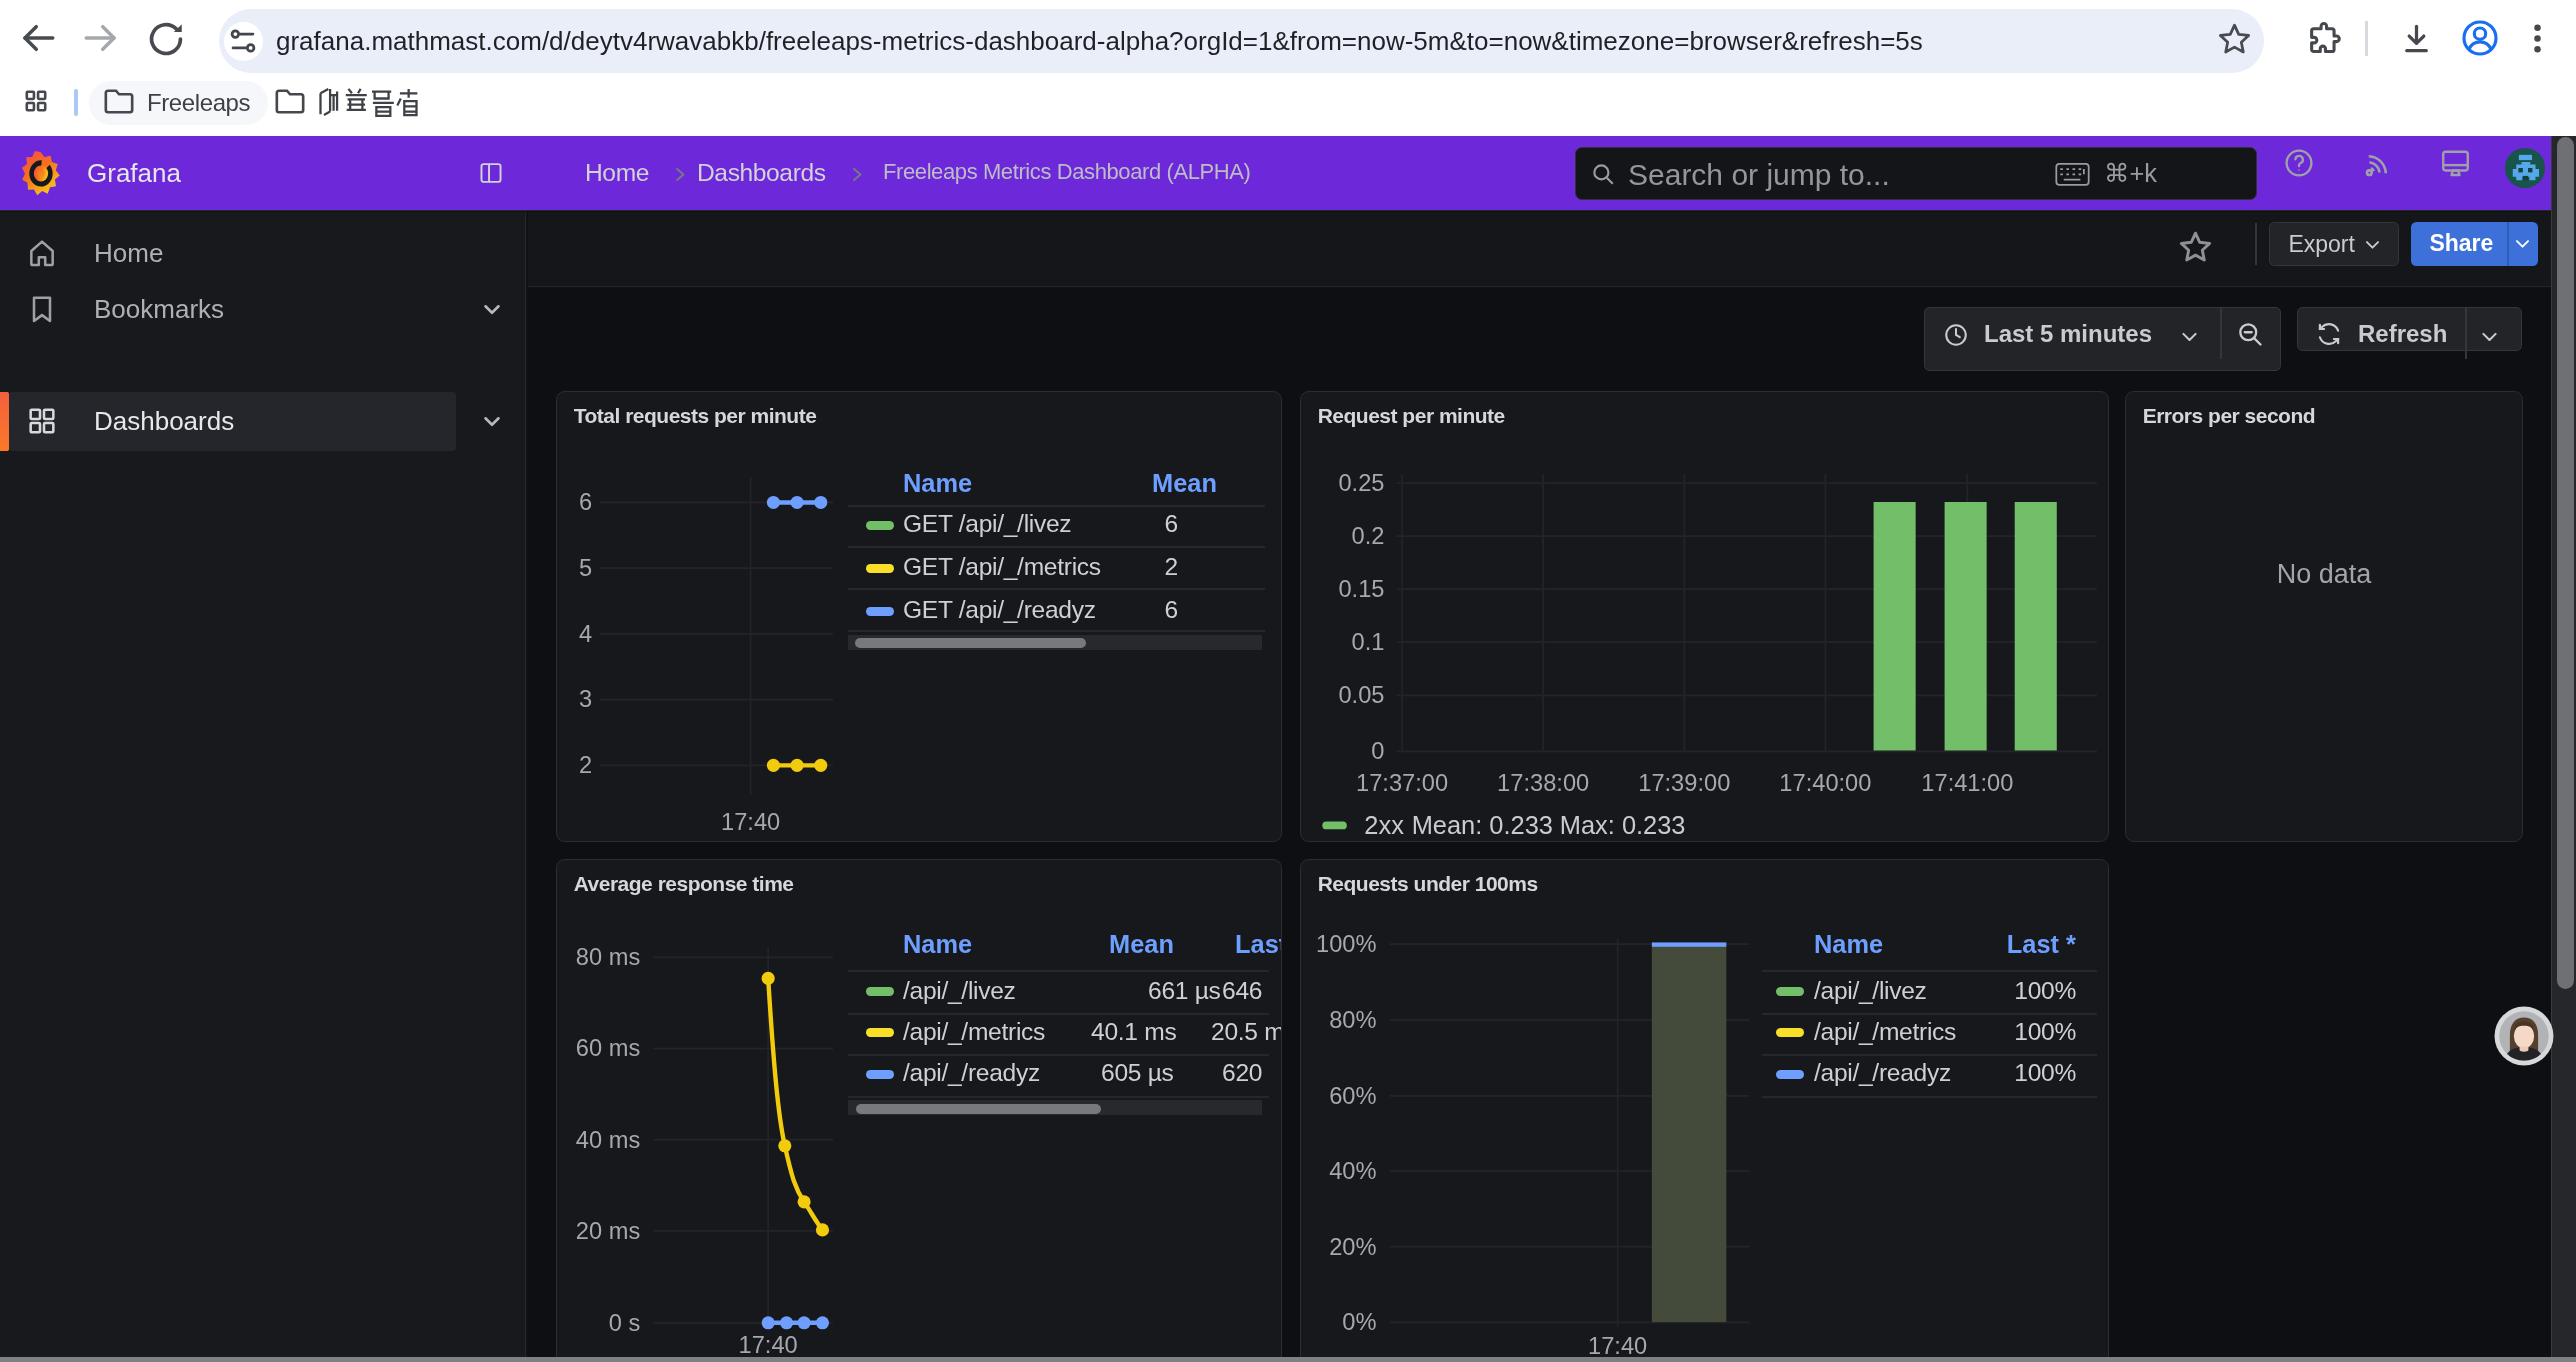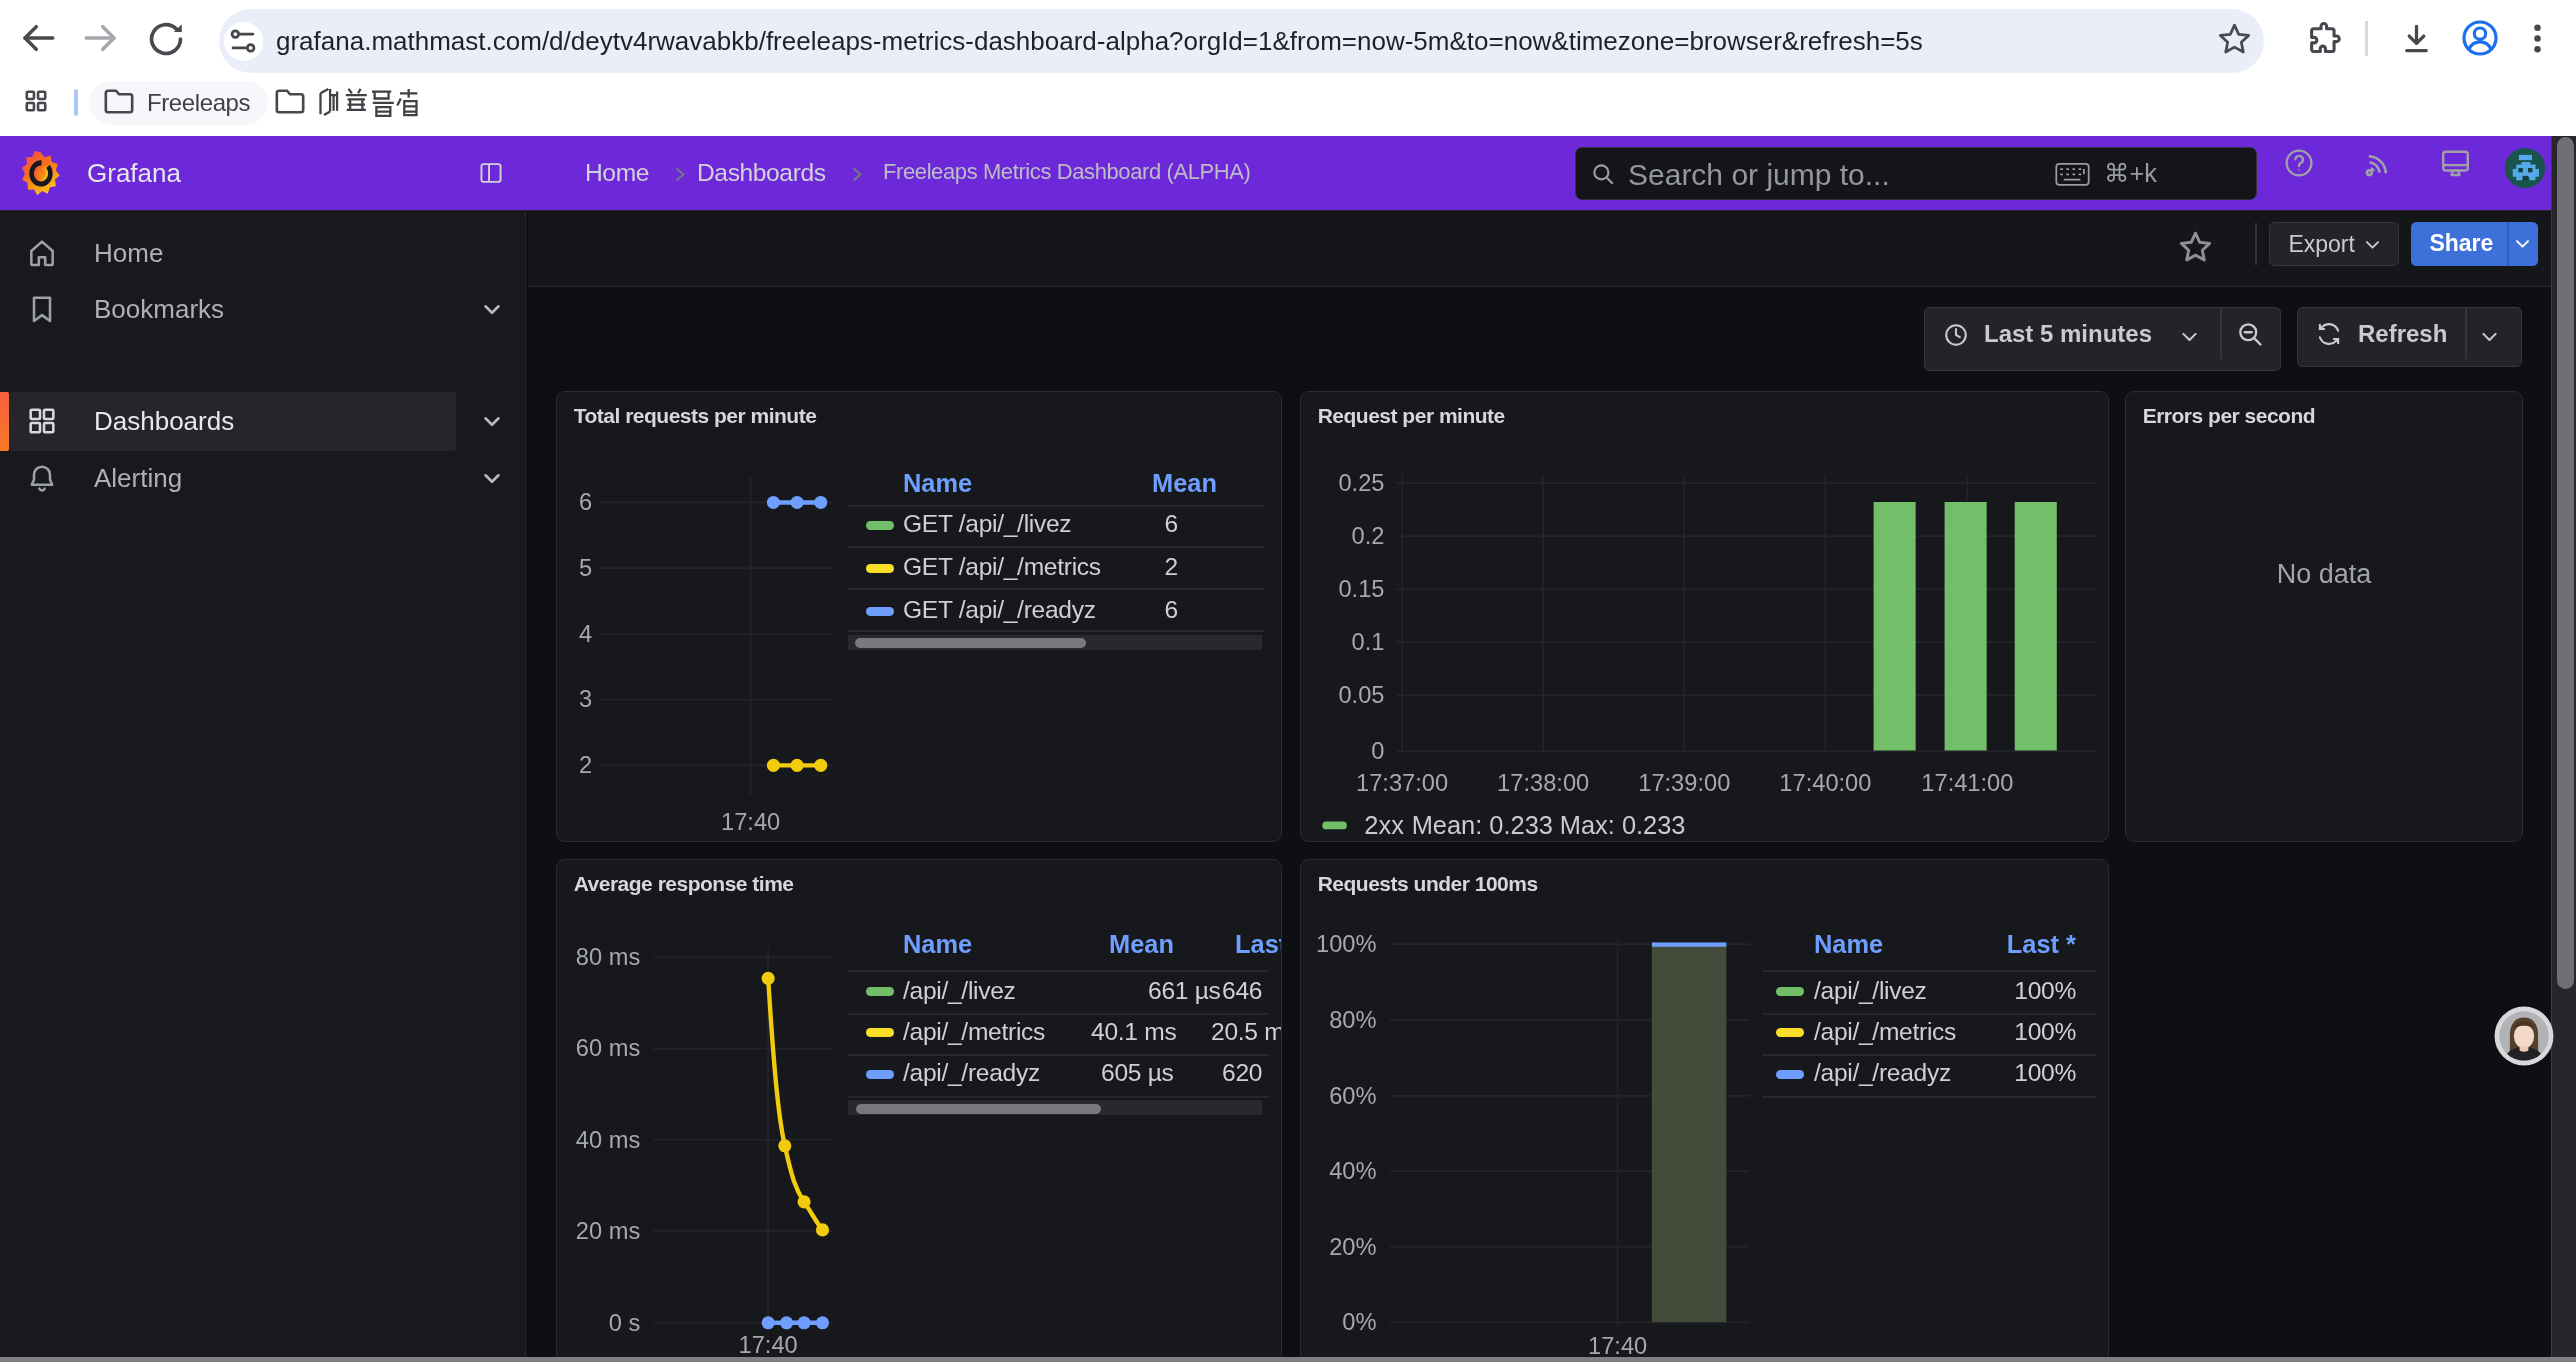"Refresh" div.gbtn { height: 60px -> 44px }
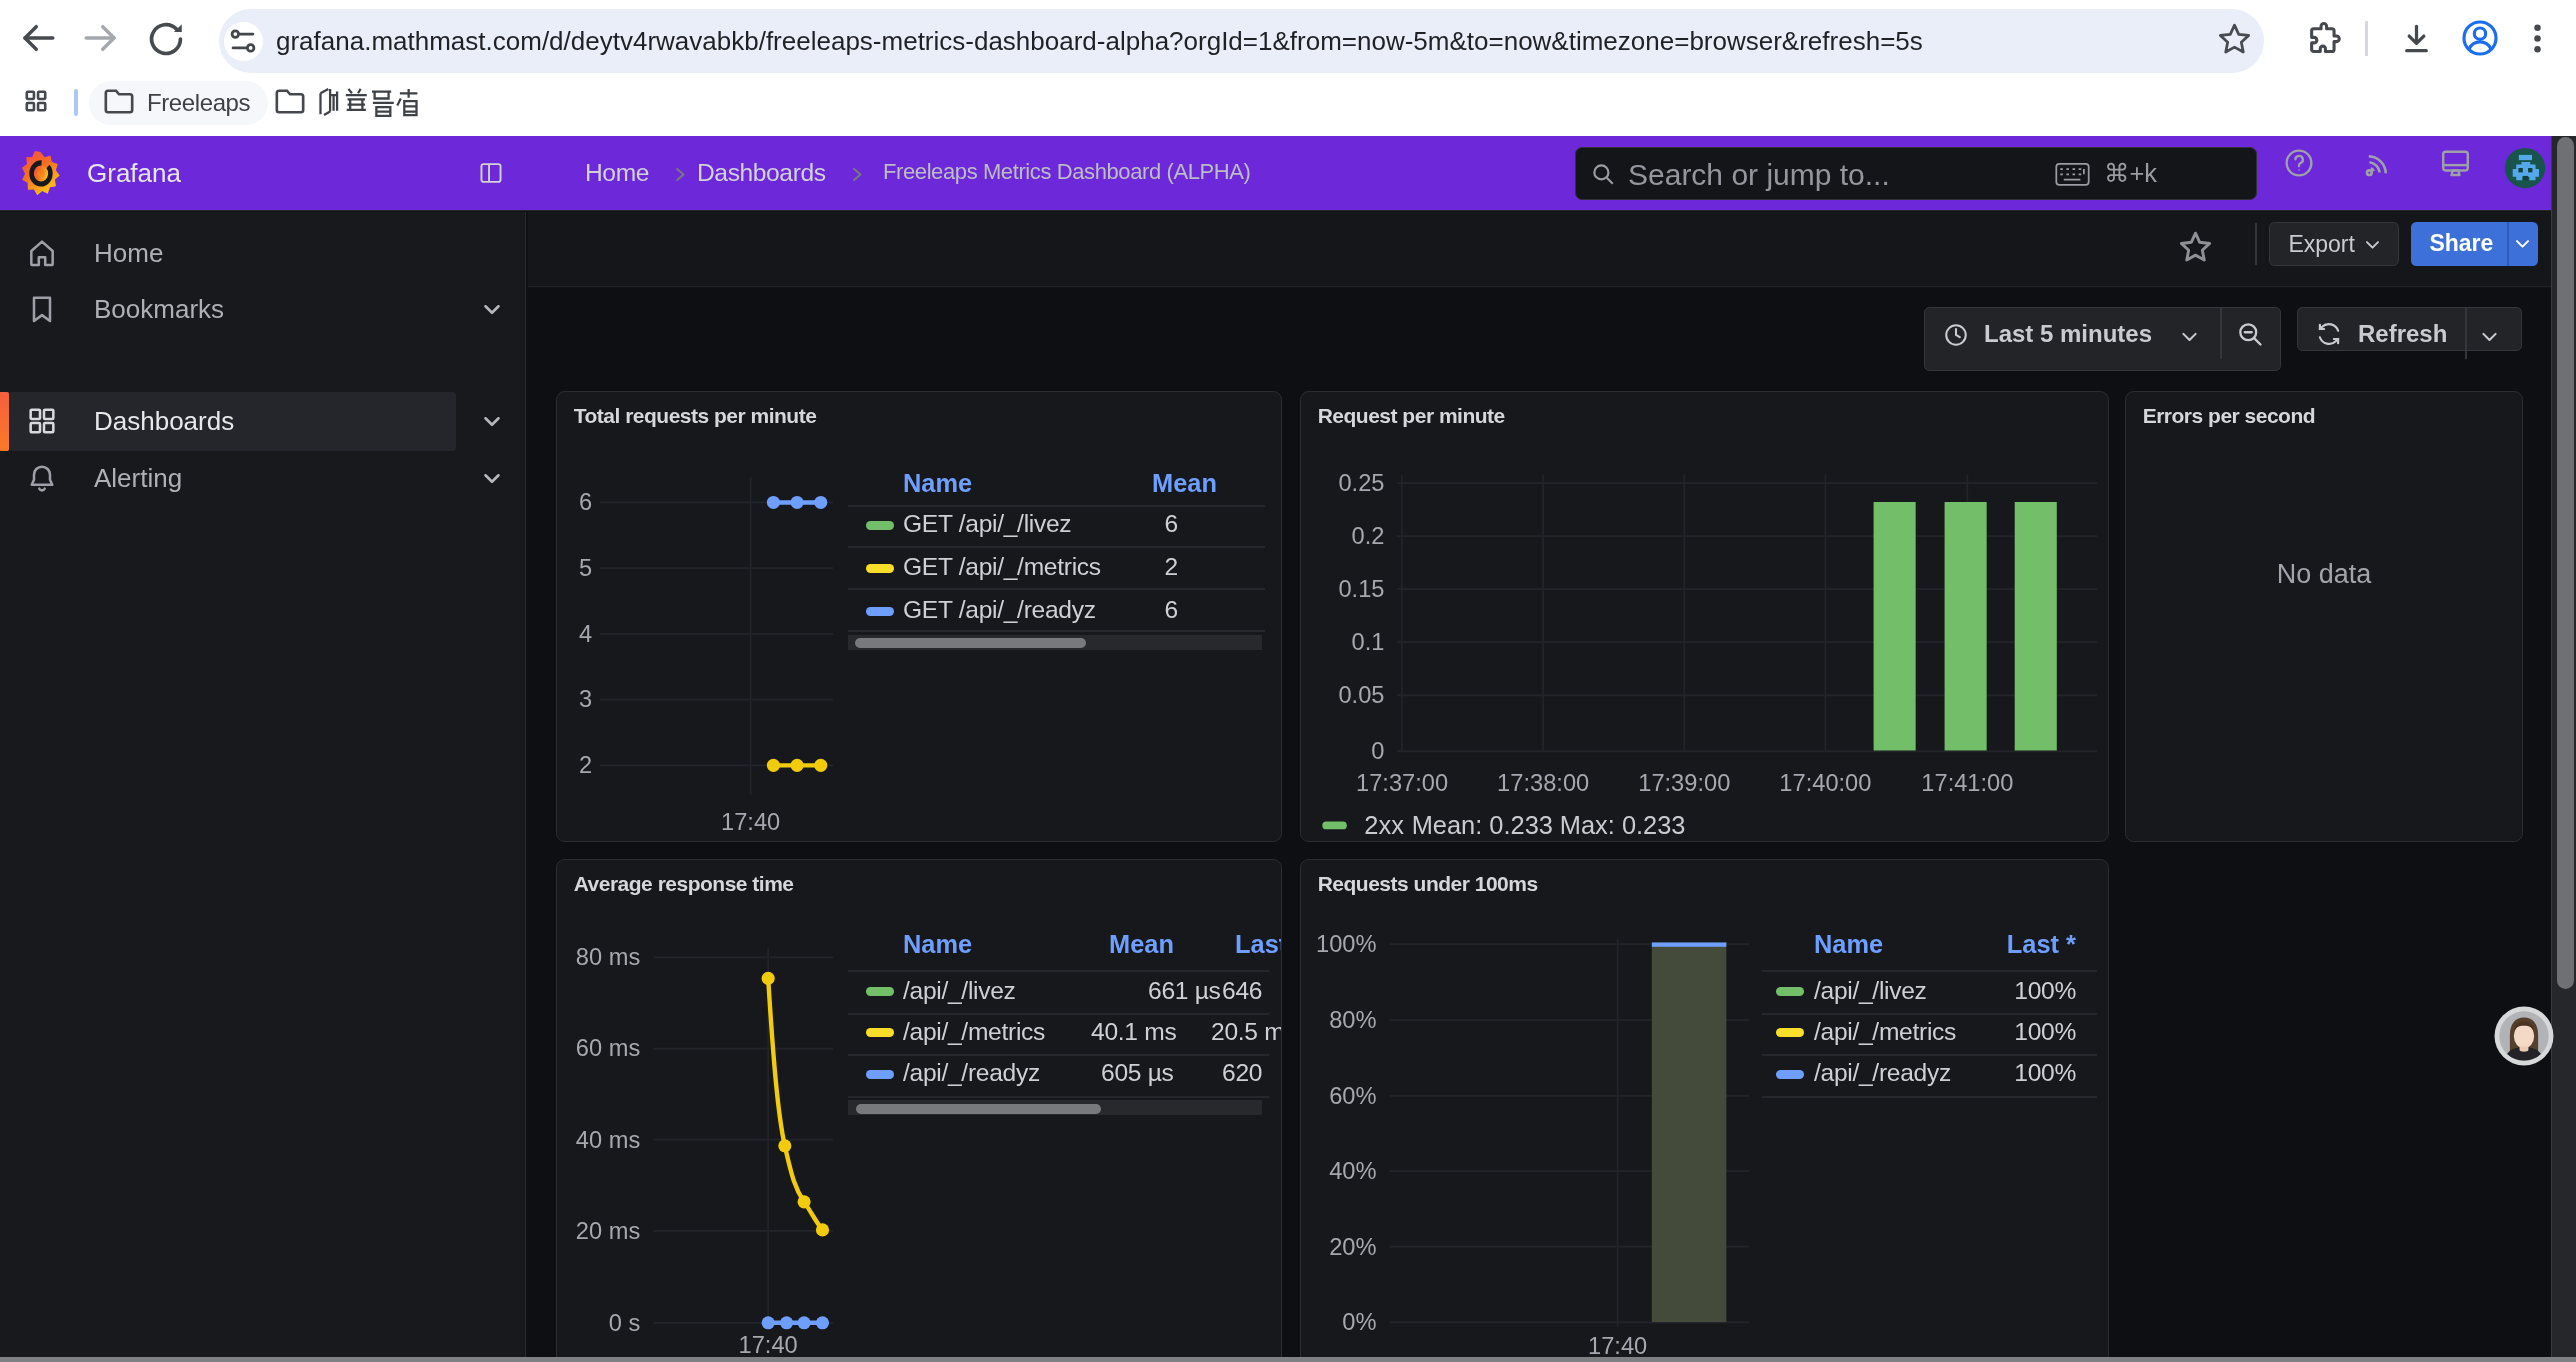"Alerting" div.menuitem { html: <div> <svg> <path></path> <path></path> </svg> <span>Alerting</span> <svg> <path></path> </svg> </div> -> none }
